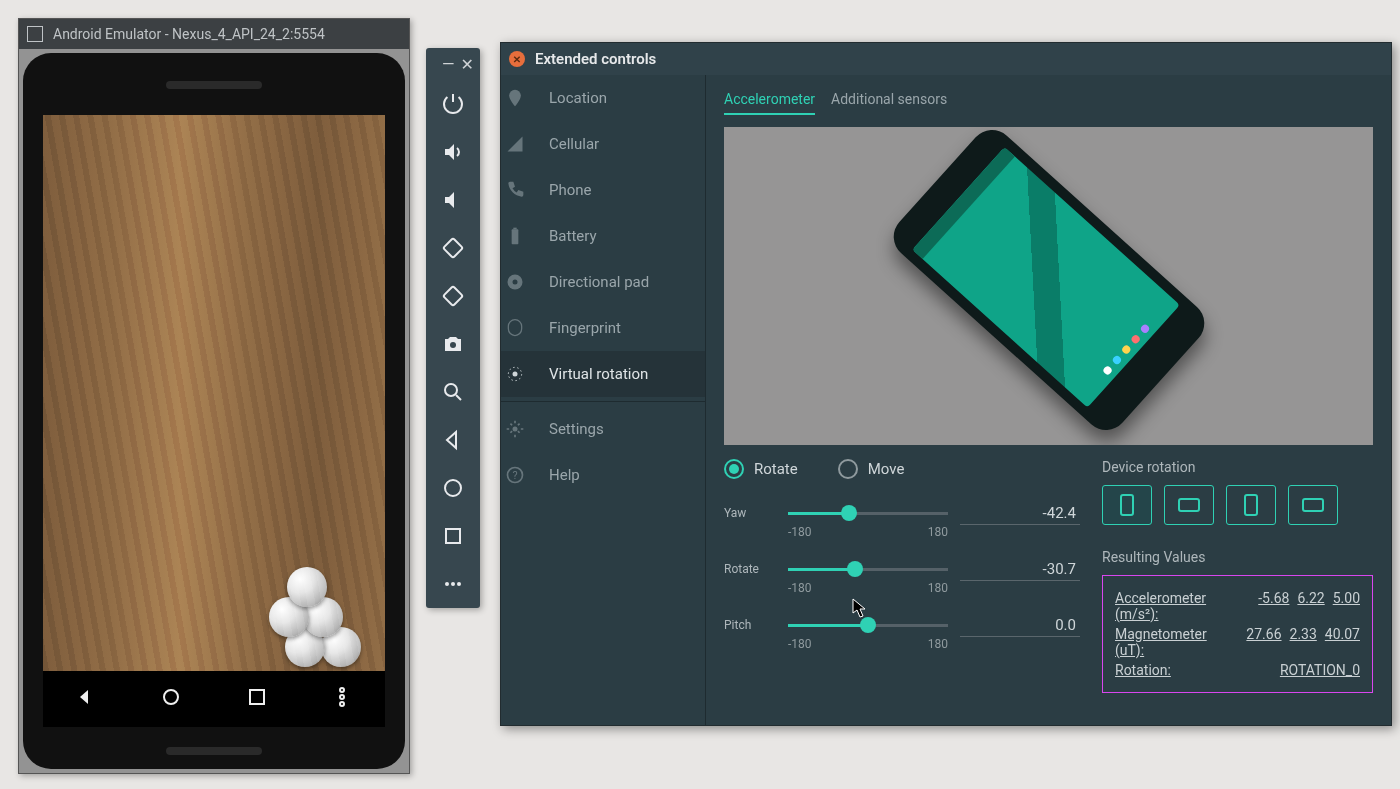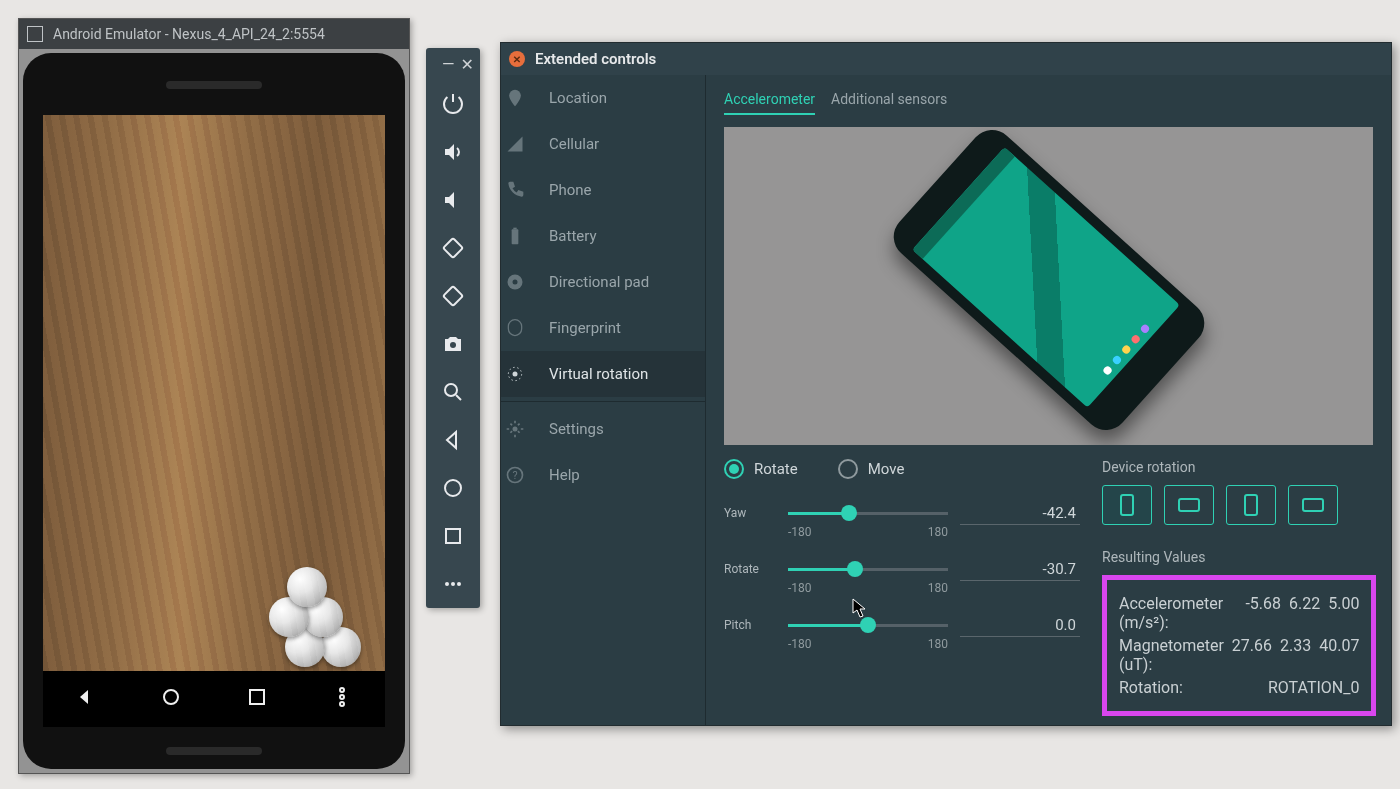"Accelerometer (m/s²):" .resvals { border: 5px solid #d946ef -> 1px solid #d946ef; font-size: 16px -> 14px; text-decoration: none -> underline }
